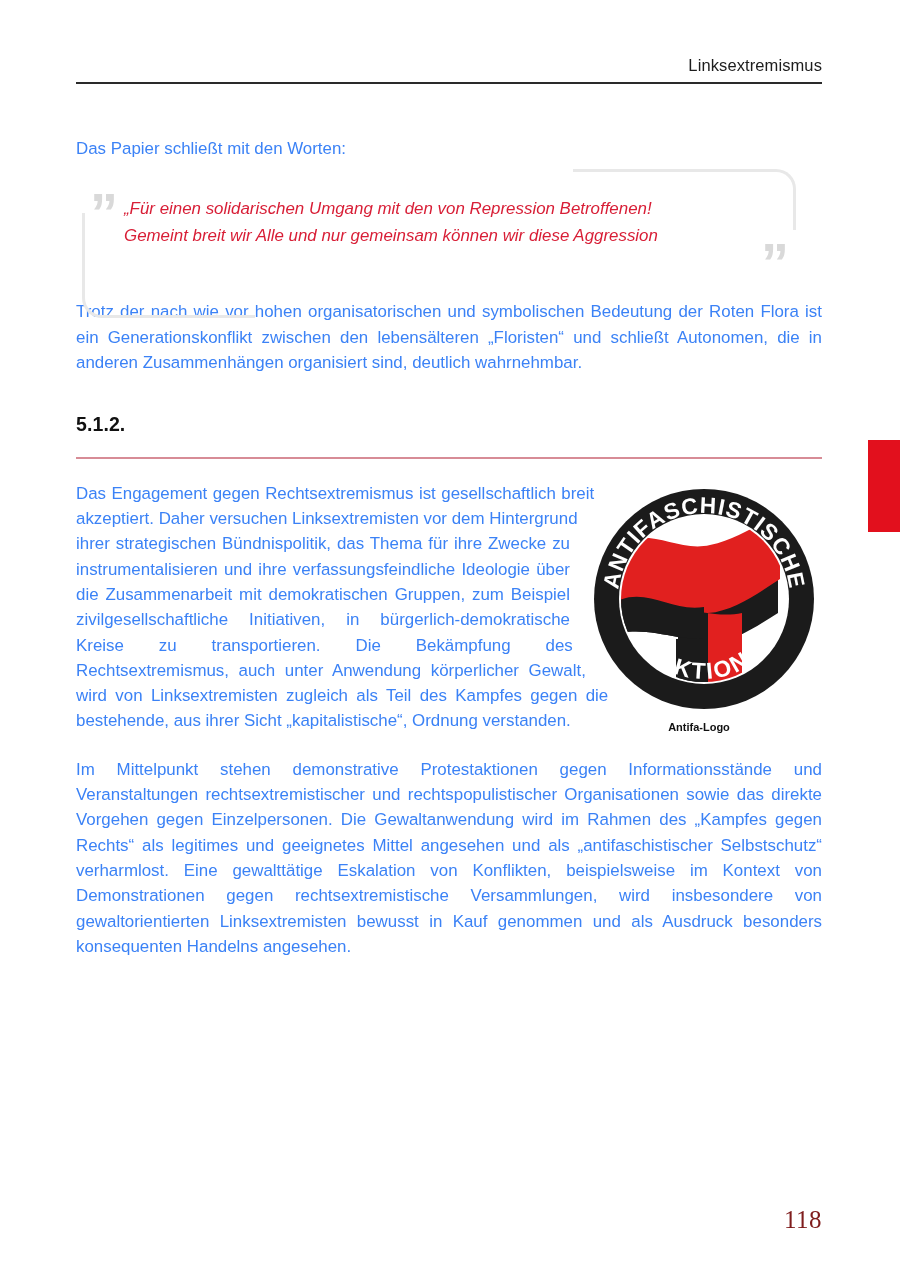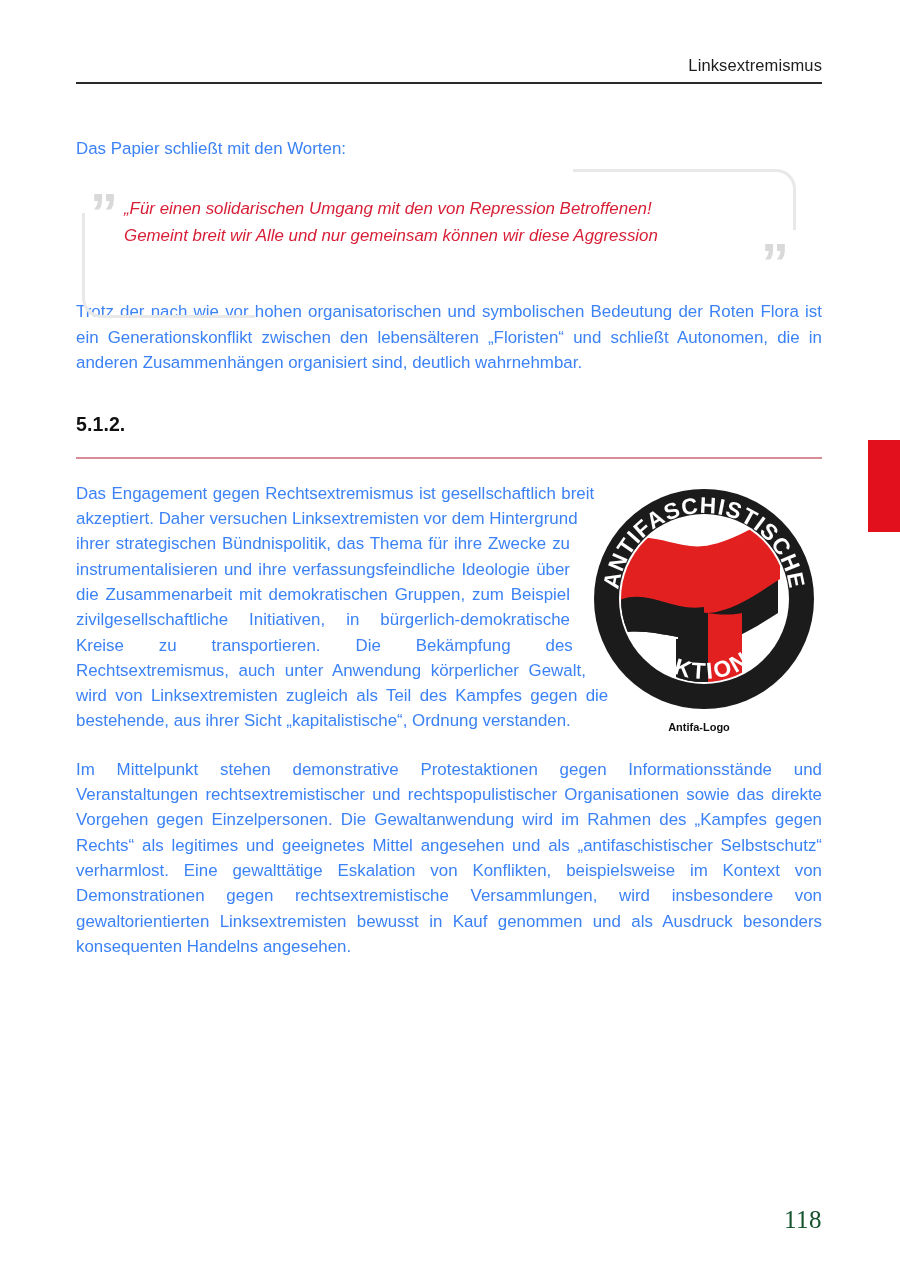"118" .page-number { color: #14532d -> #7f1d1d }
